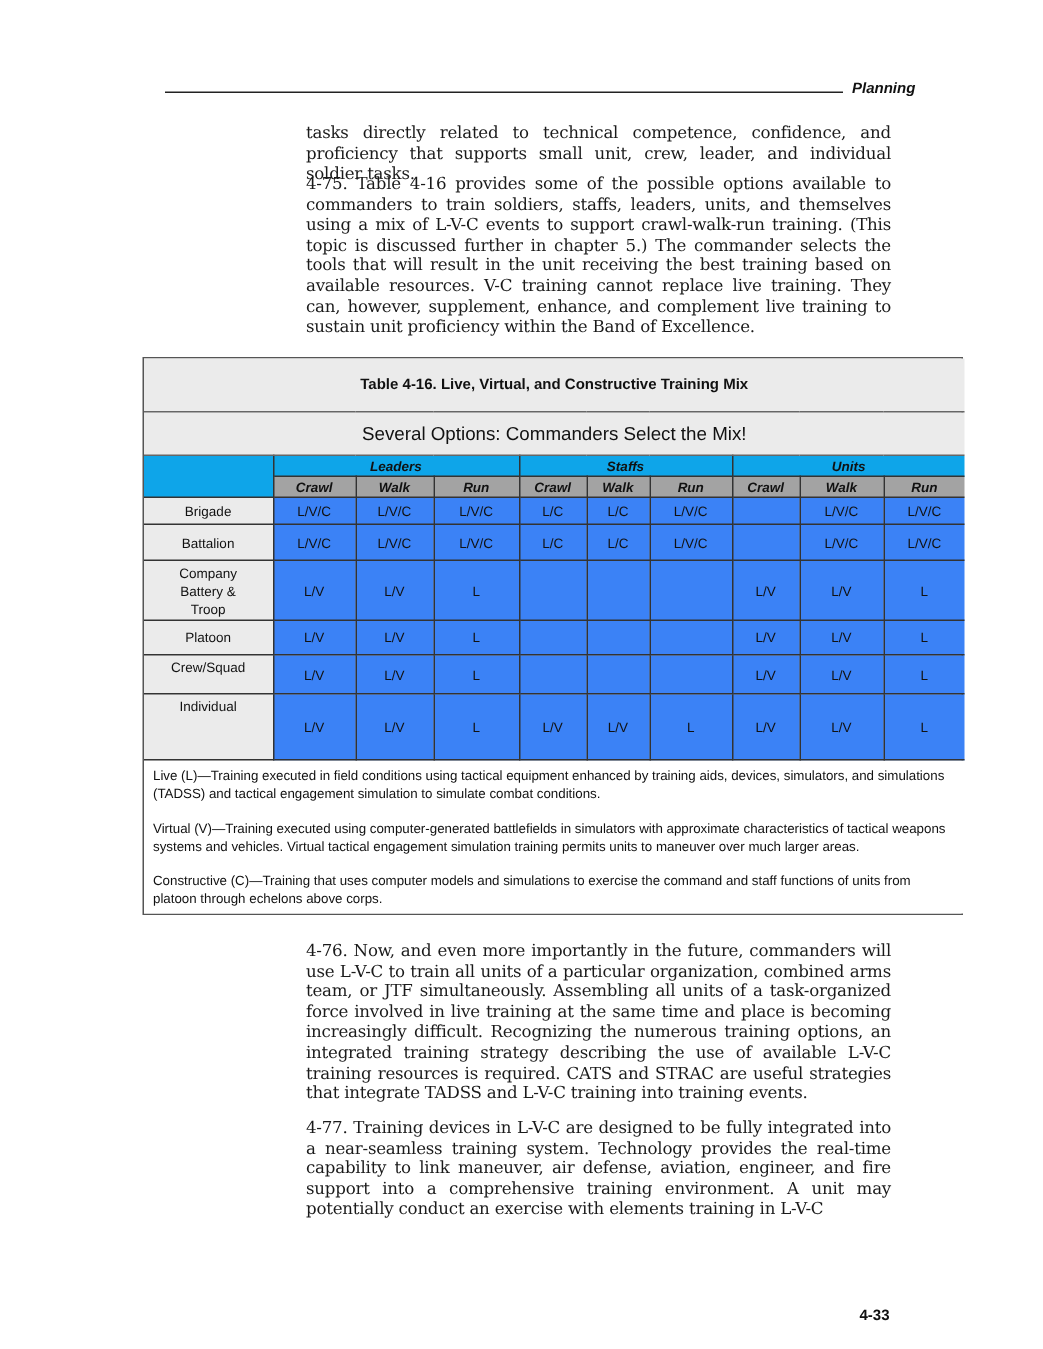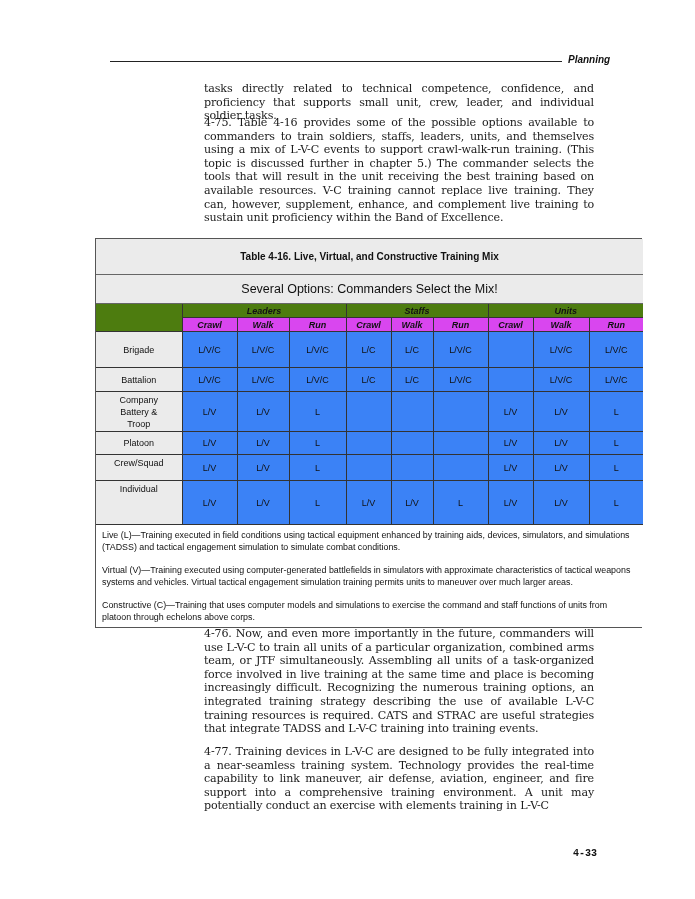"Leaders" .group-row th { background: #4d7c0f -> #0ea5e9 }
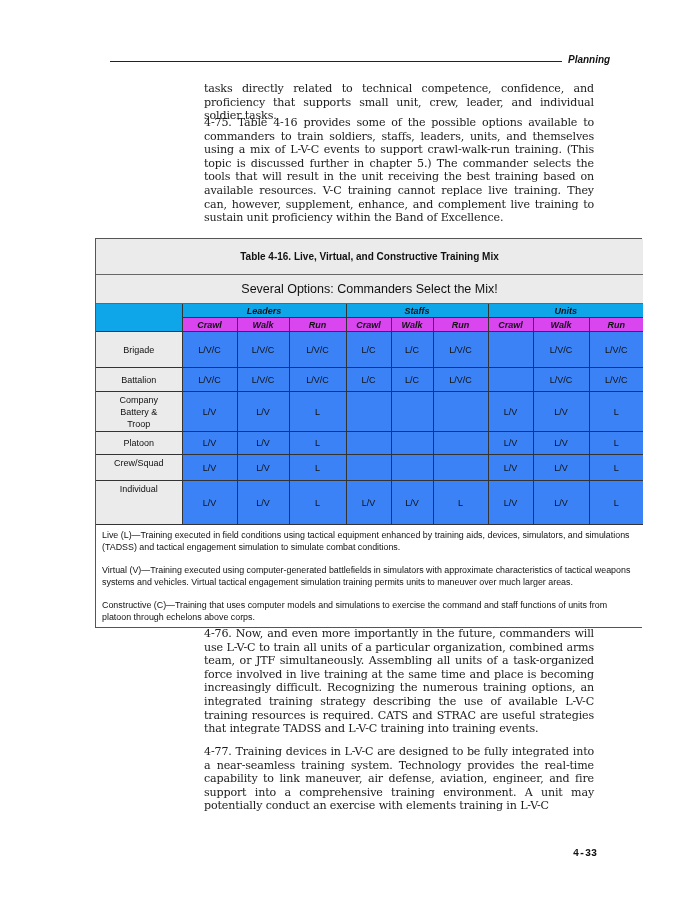"Crawl" .col-row th { background: #d946ef -> #a3a3a3 }
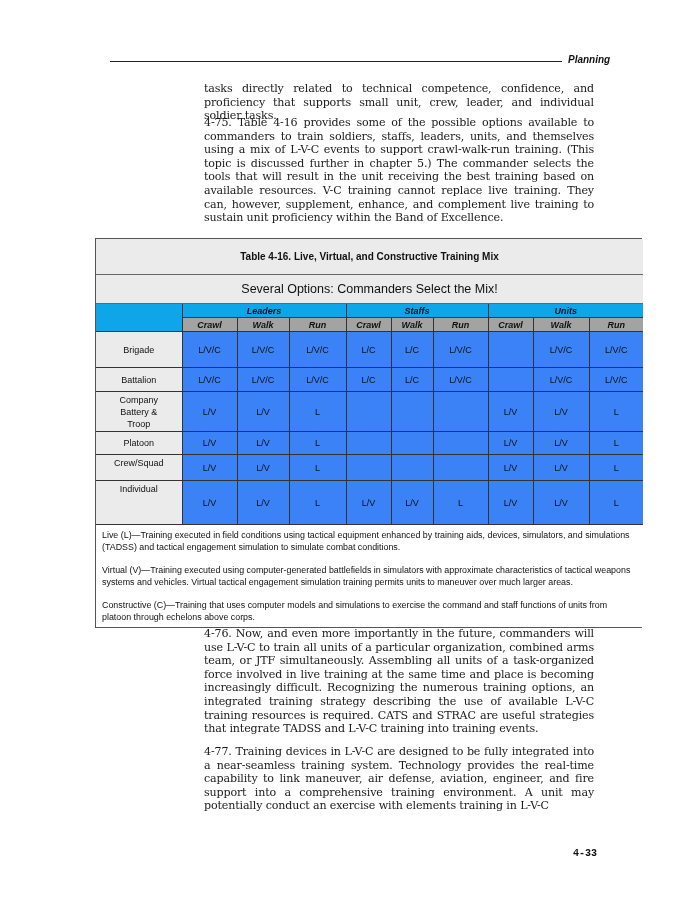"Brigade" tr.data-row { height: 36px -> 18px }
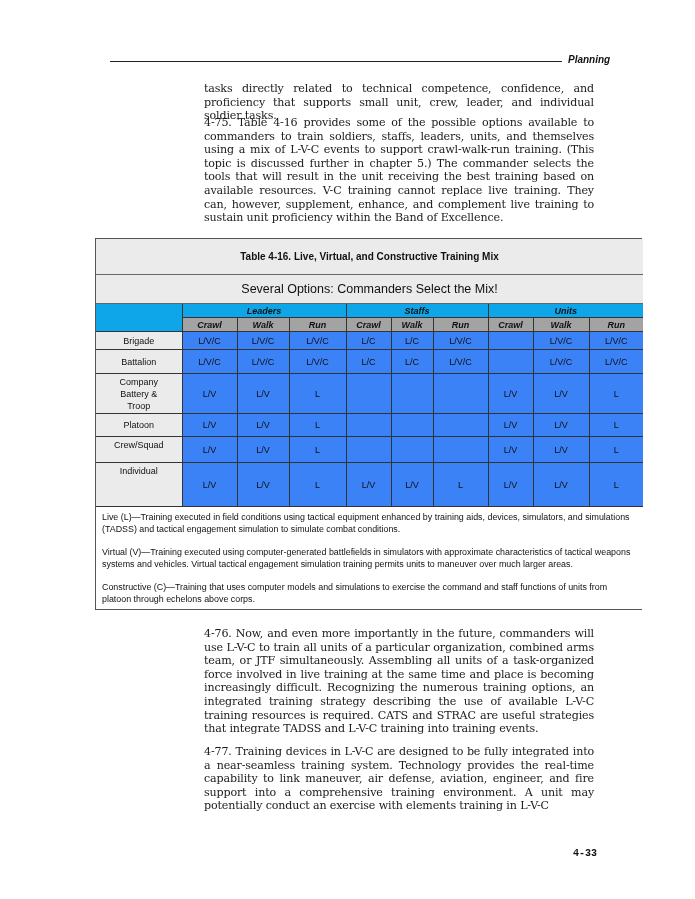"4-33" .page-number { font-family: Liberation Mono, monospace -> Liberation Sans, sans-serif; top: 848px -> 872px }
